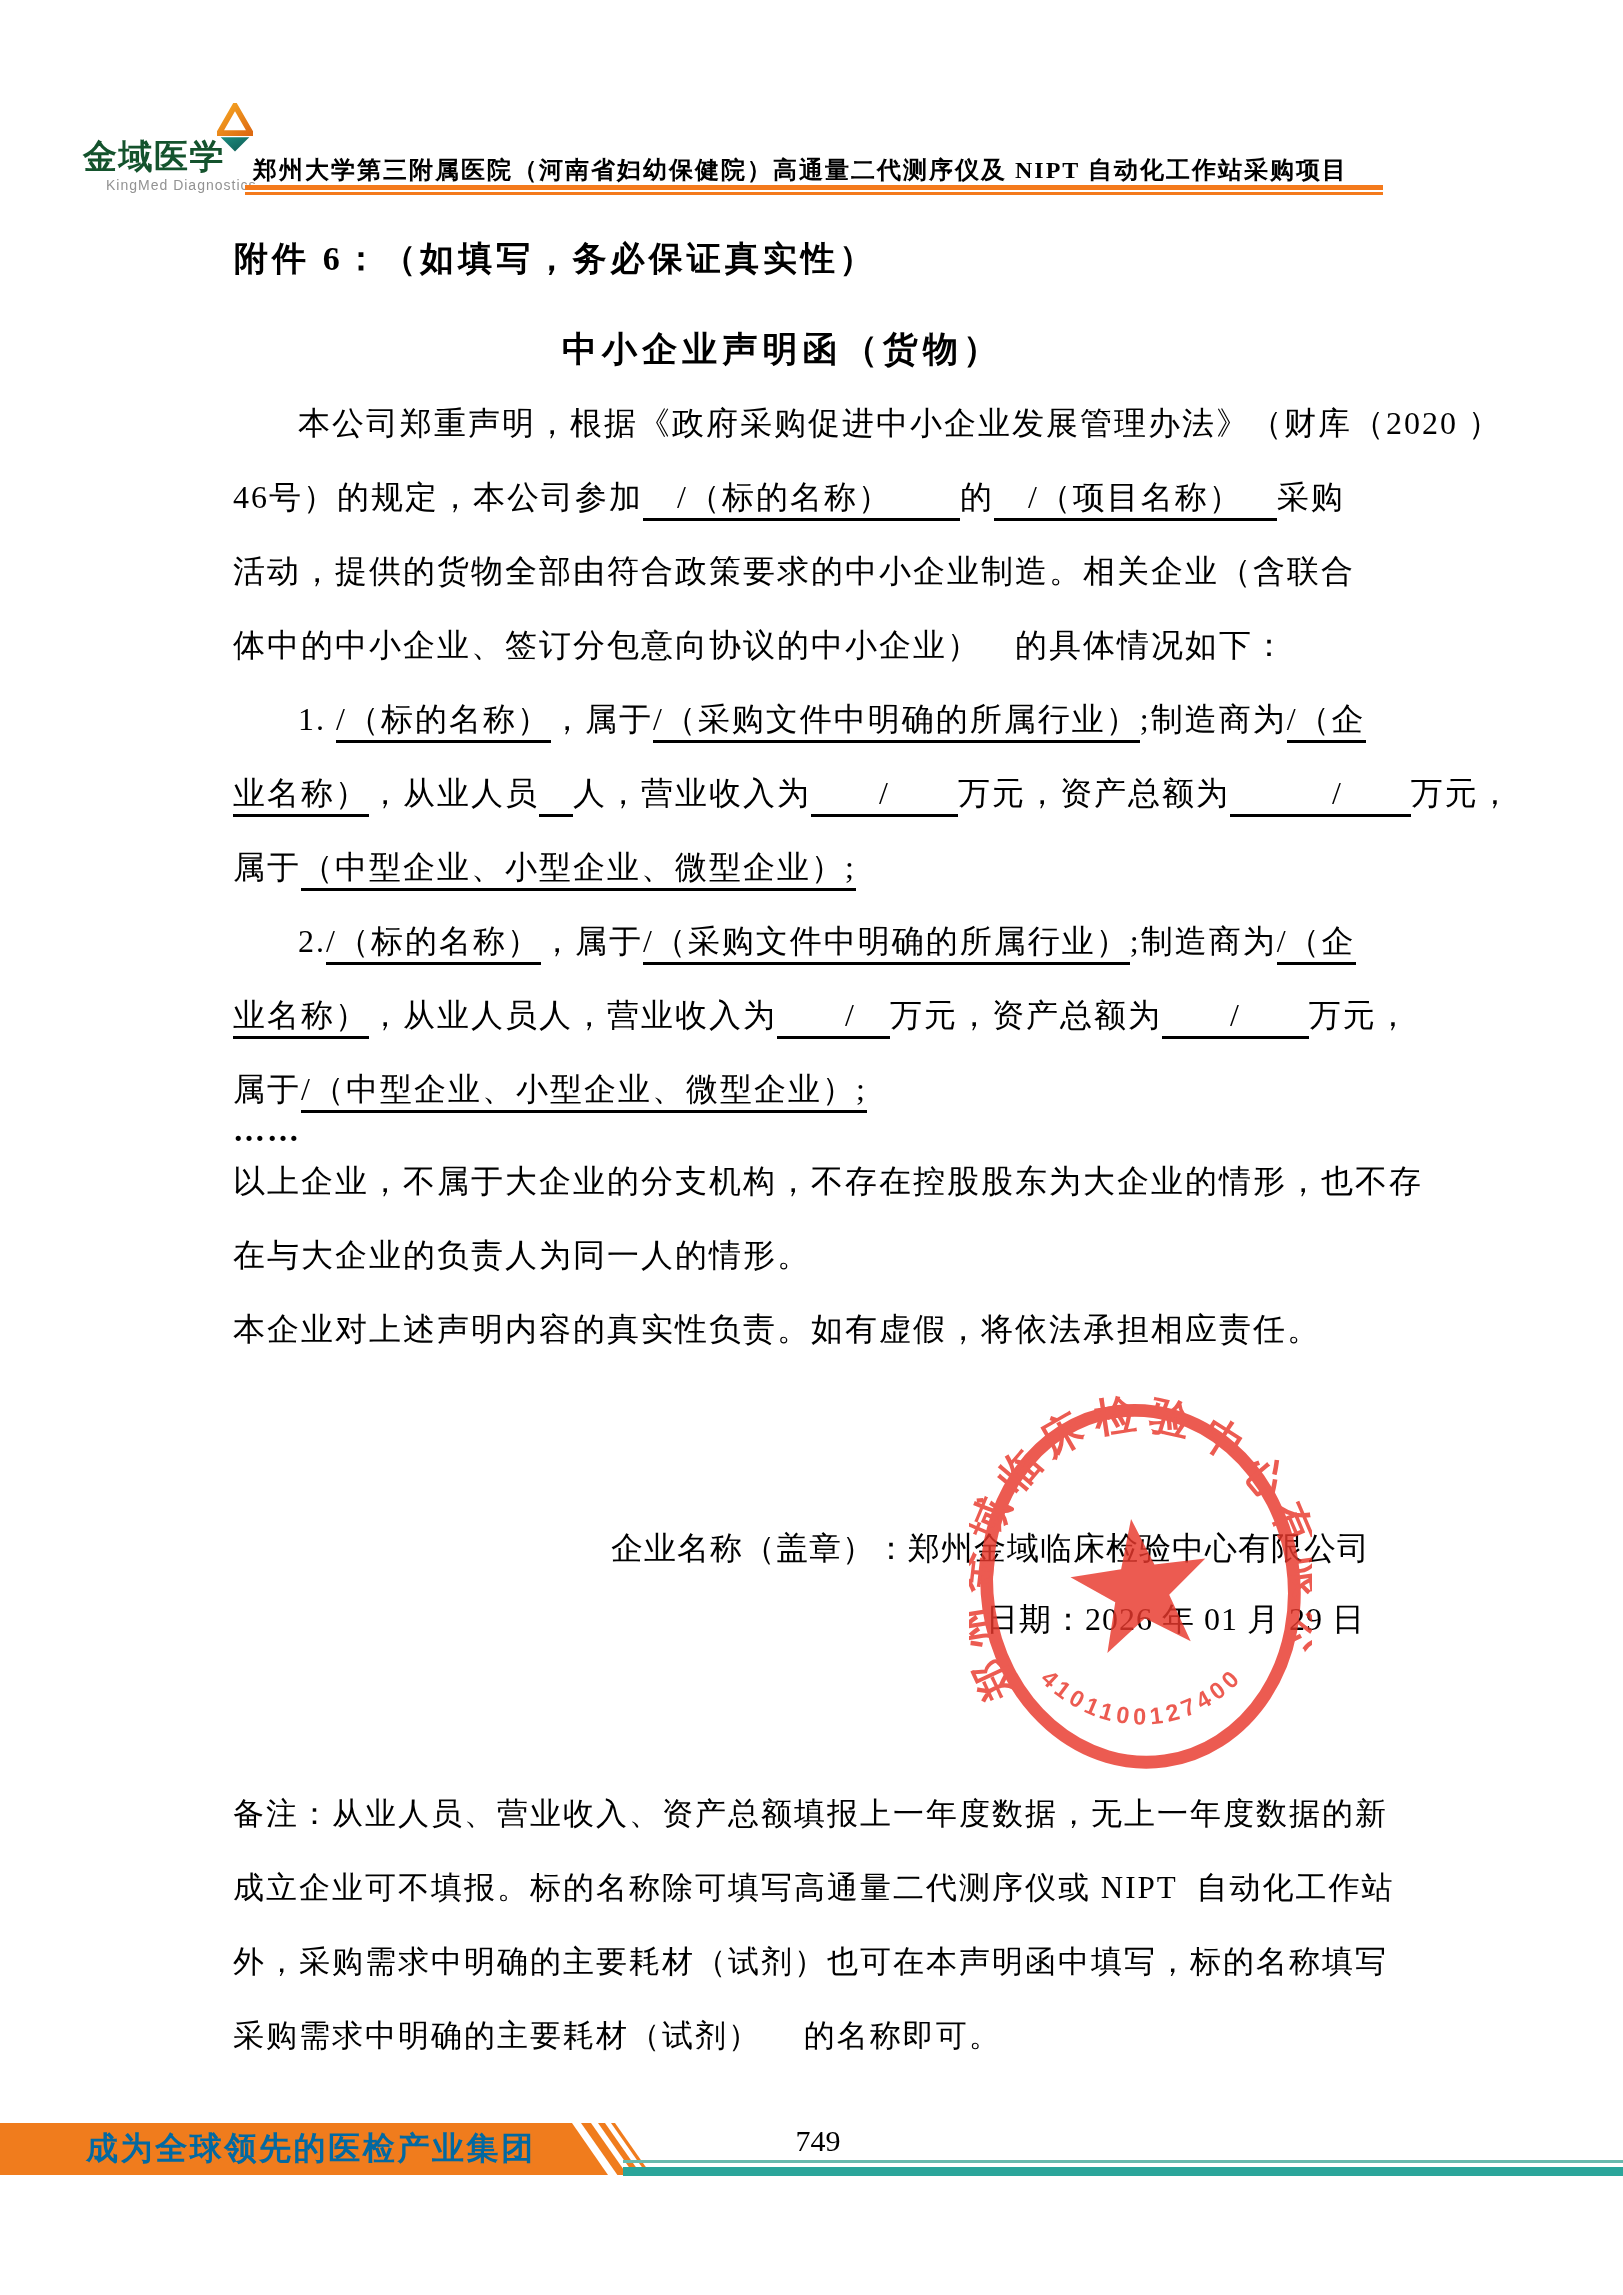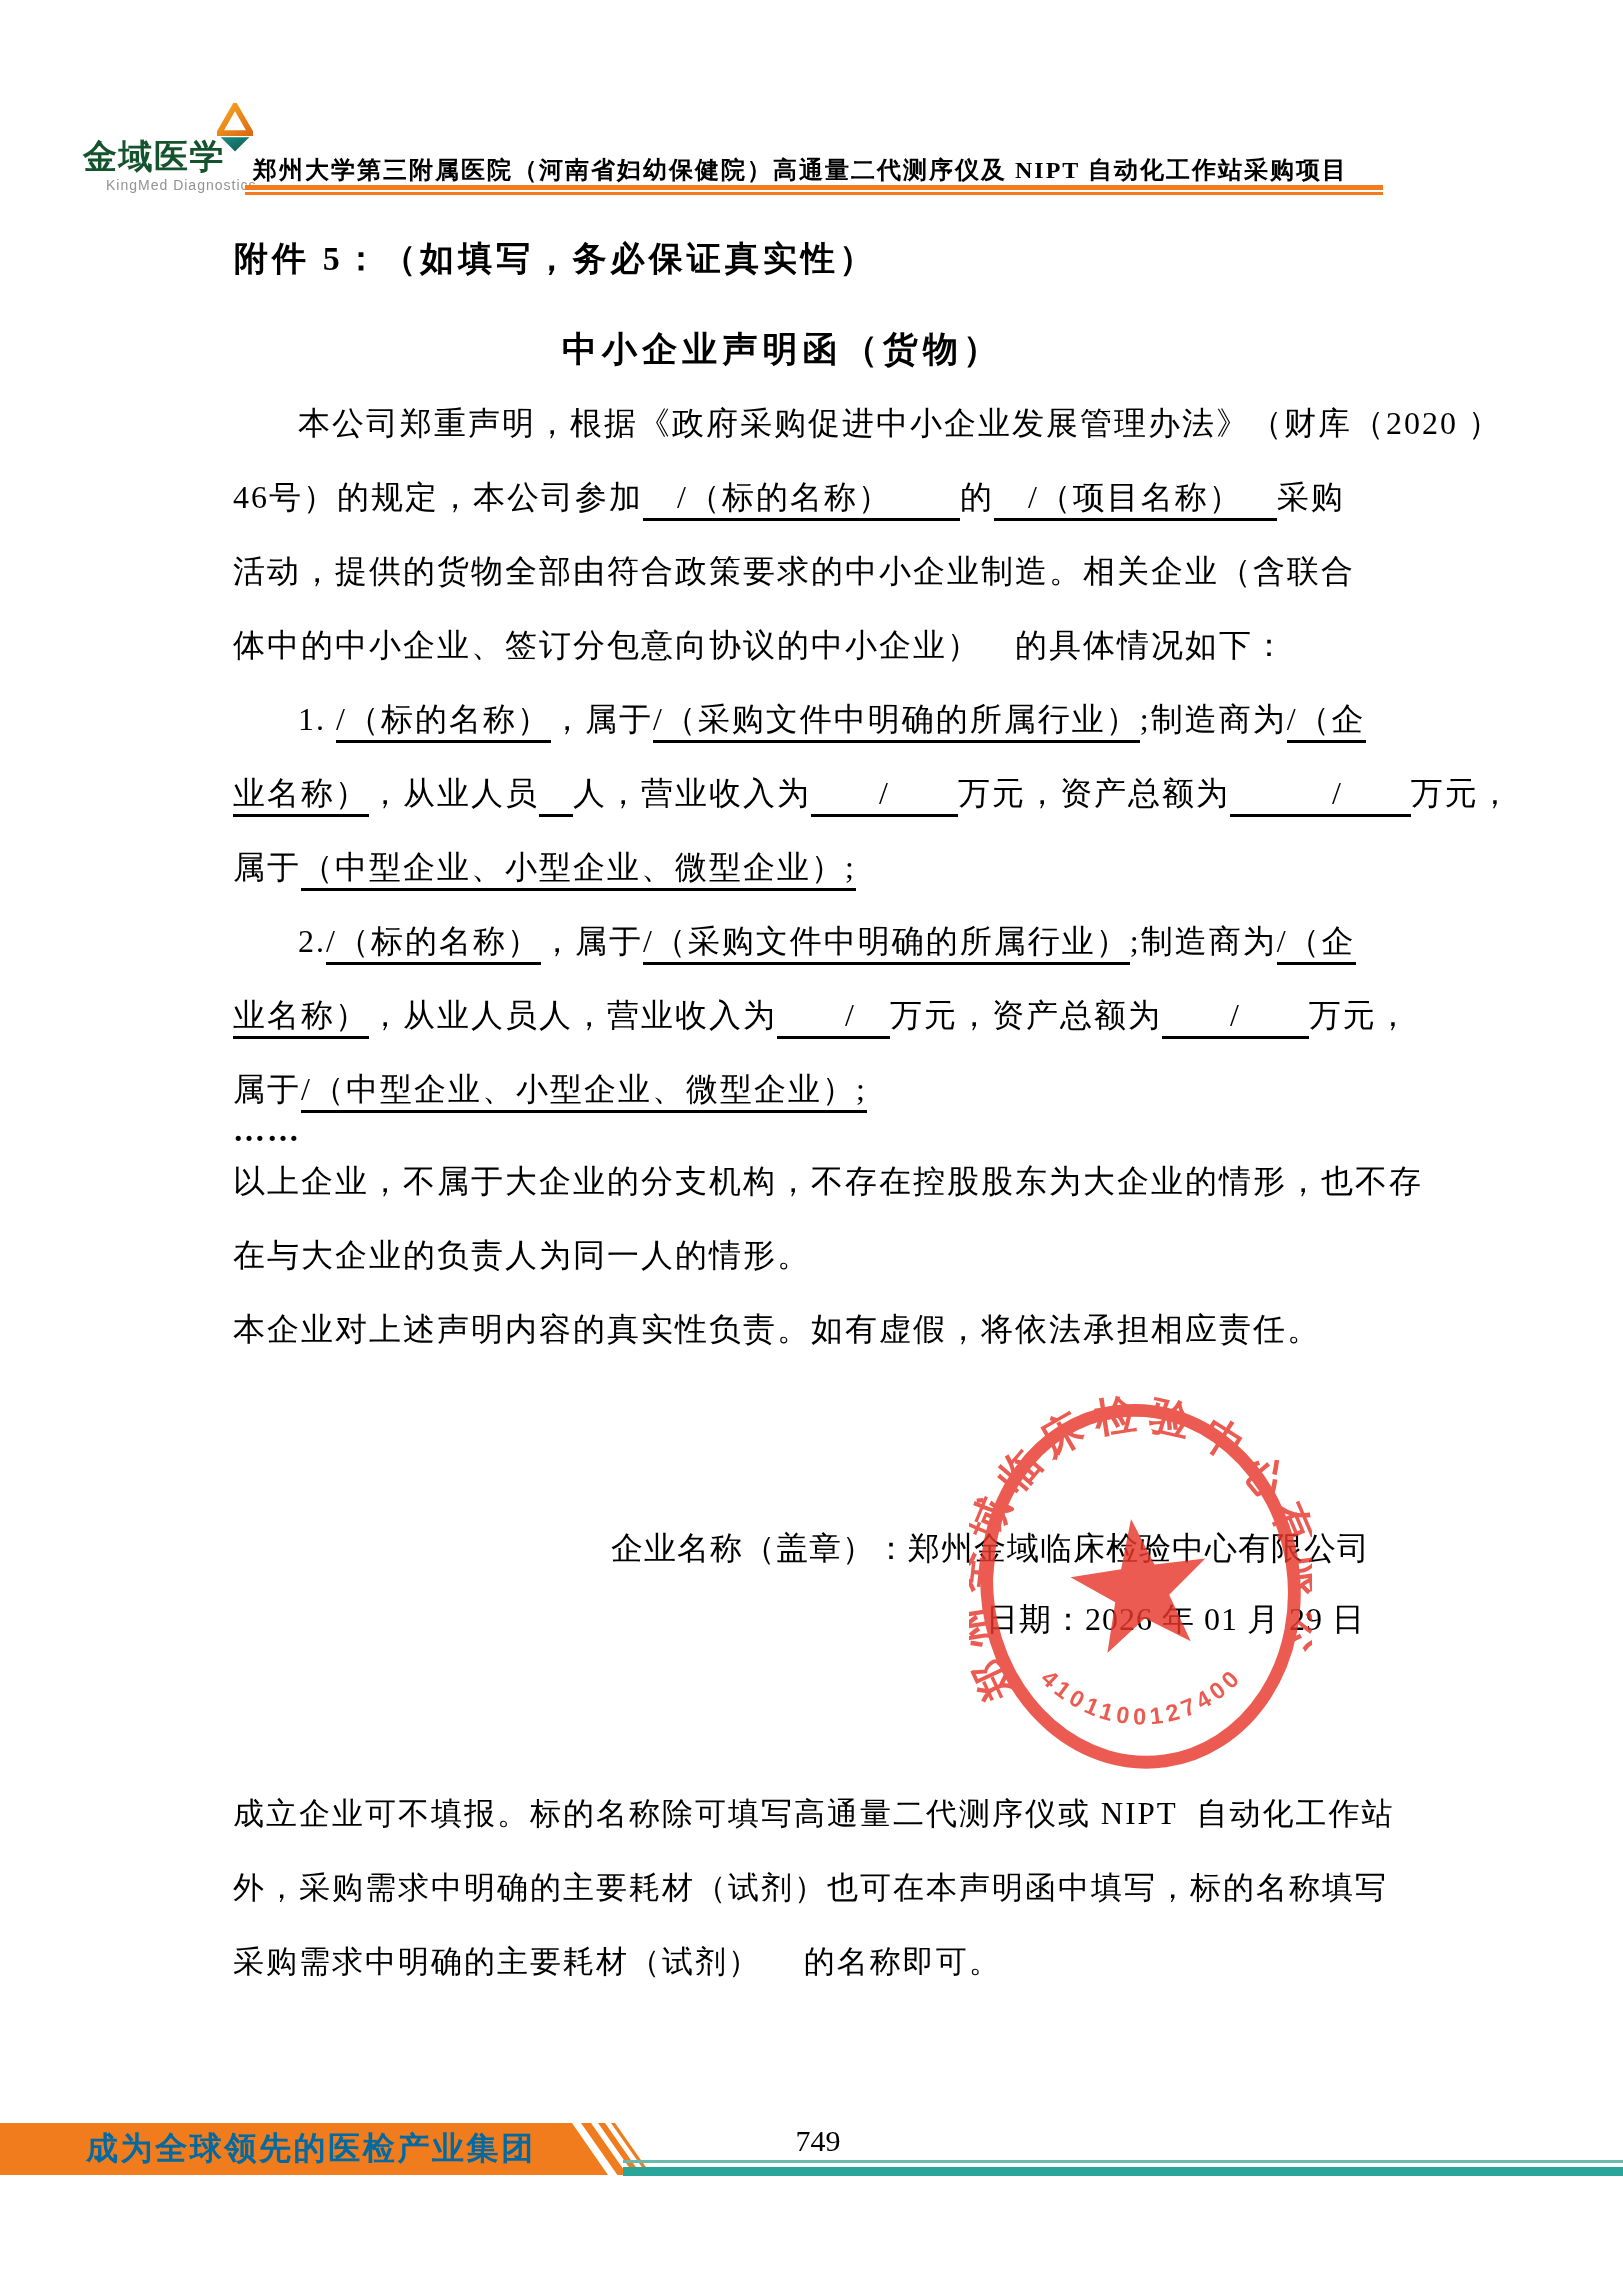"附件 5：（如填写，务必保证真实性）" div.attachment-heading { text: 5 -> 6 }
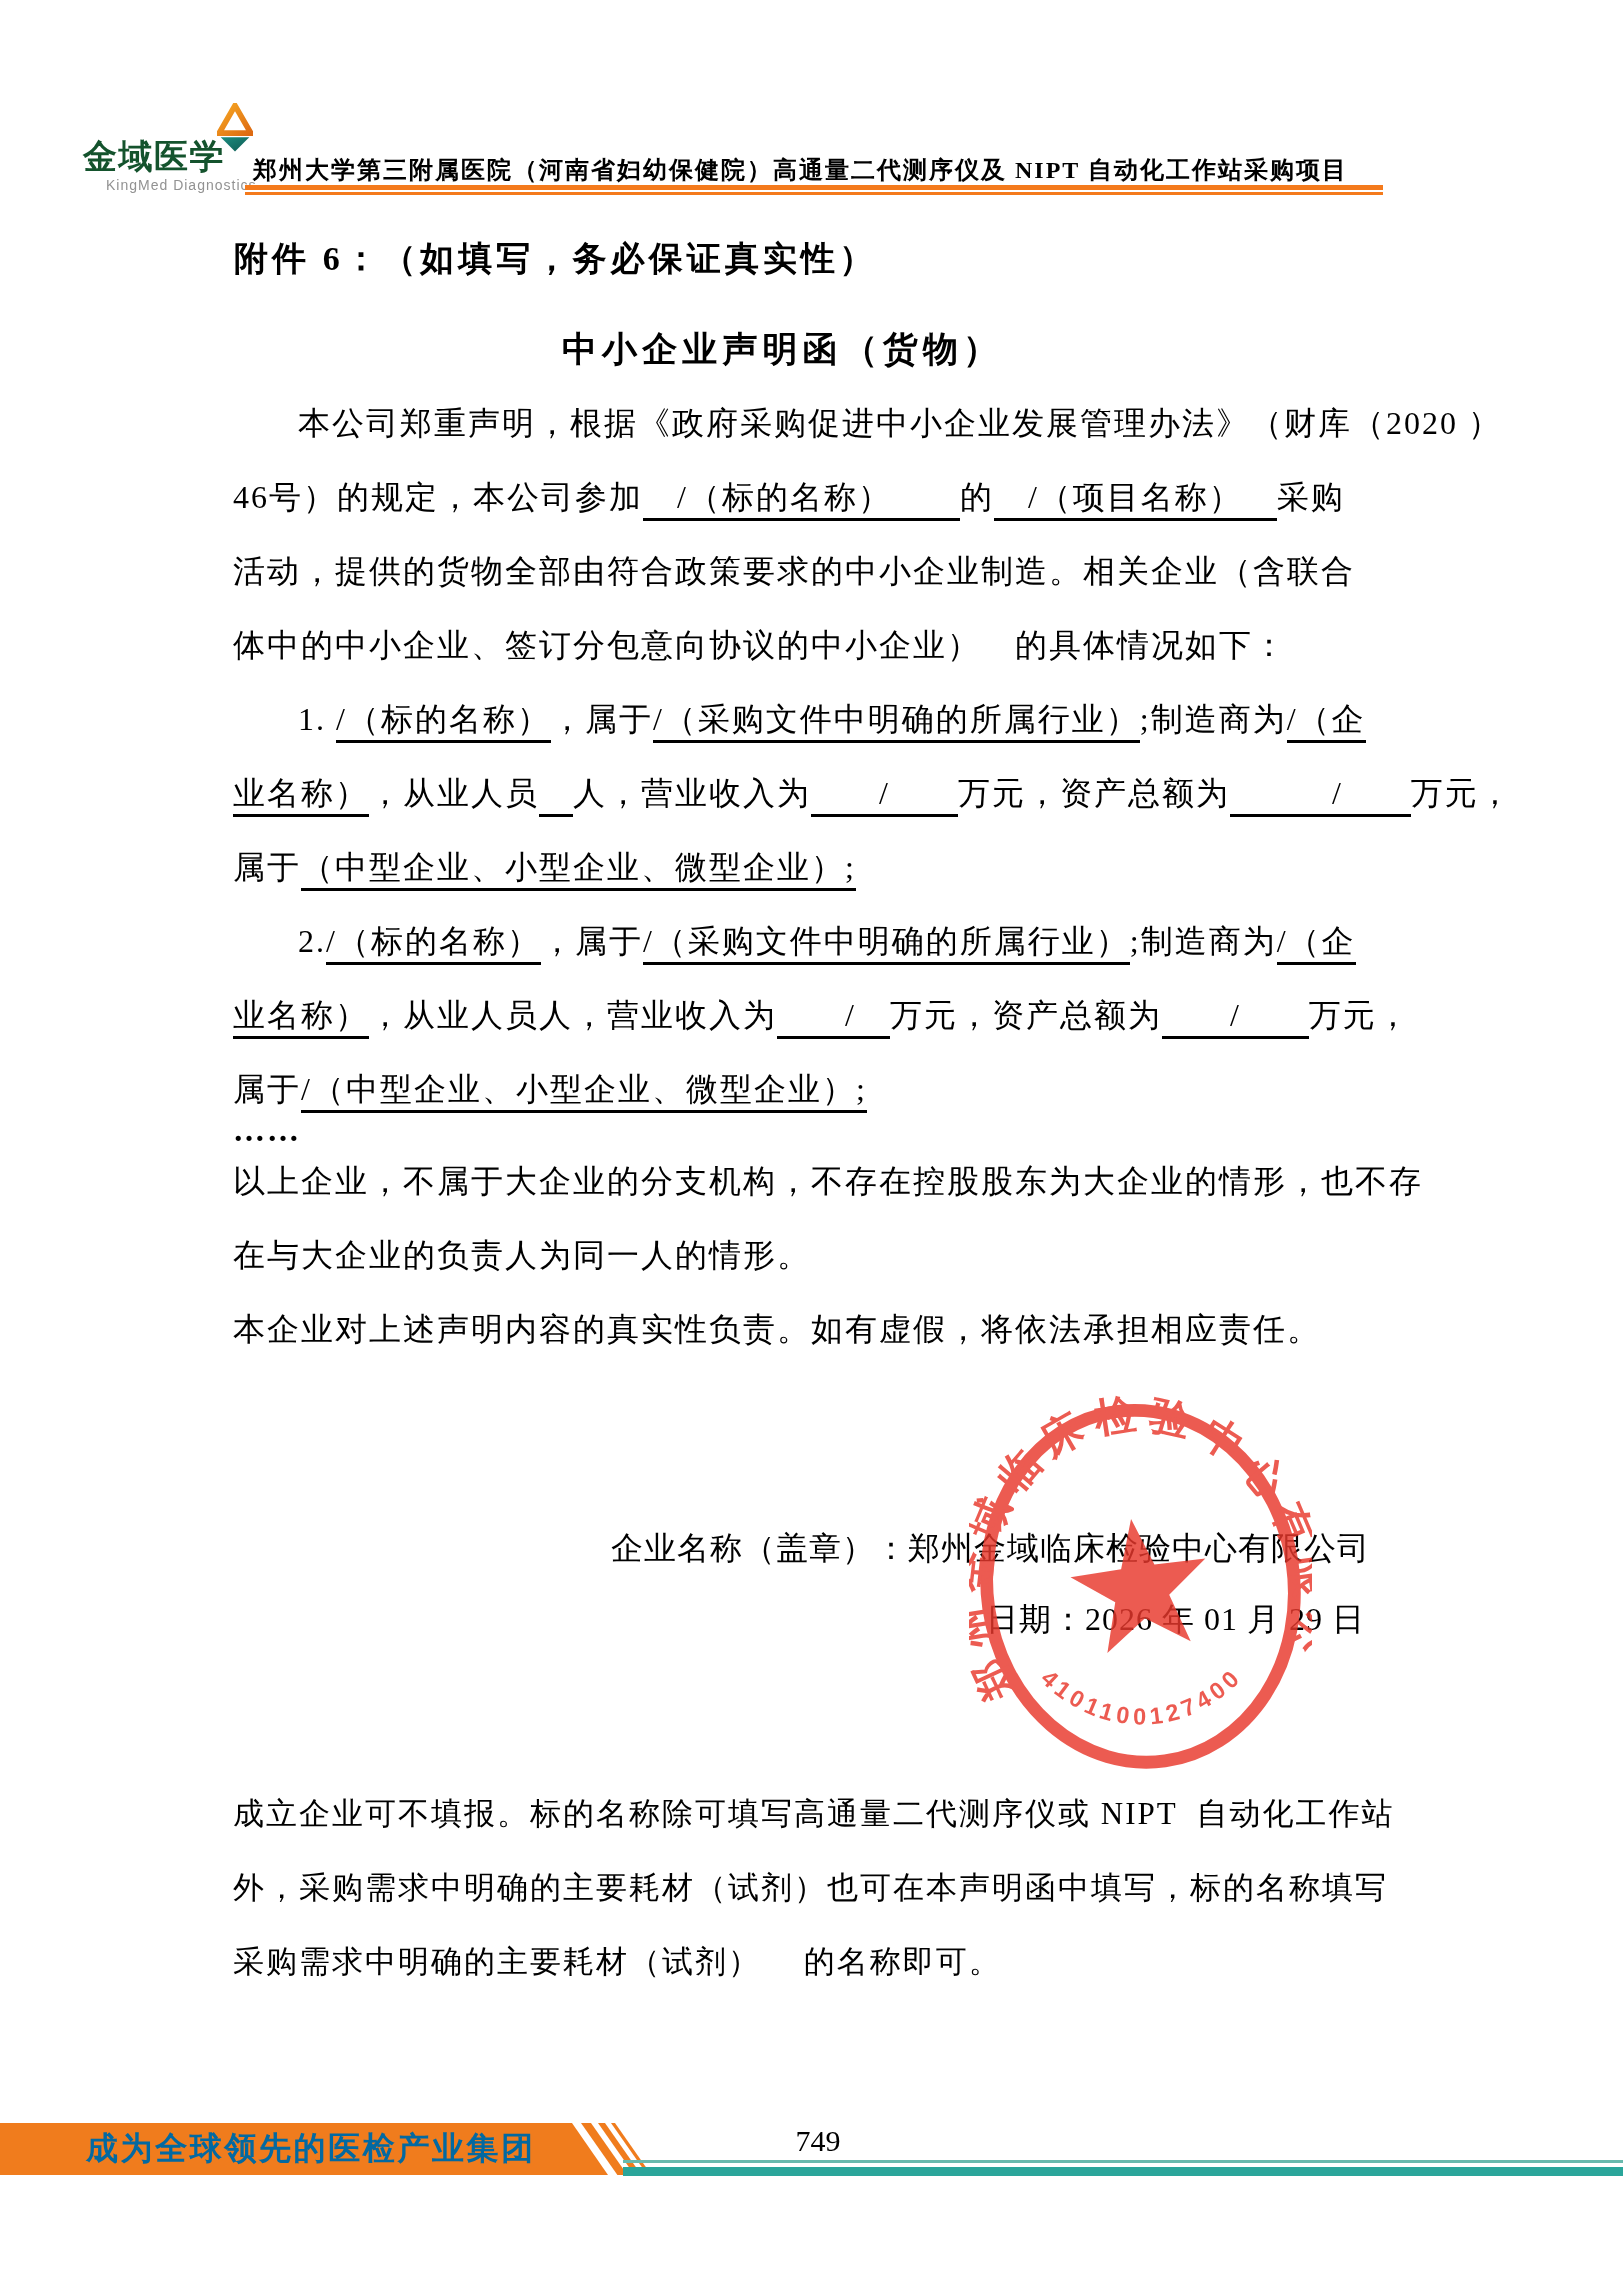"备注：从业人员、营业收入、资产总额填报上一年度数据，无上一年度数据的新" div.nline { html: none -> <div>备注：从业人员、营业收入、资产总额填报上一年度数据，无上一年度数据的新</div> }
